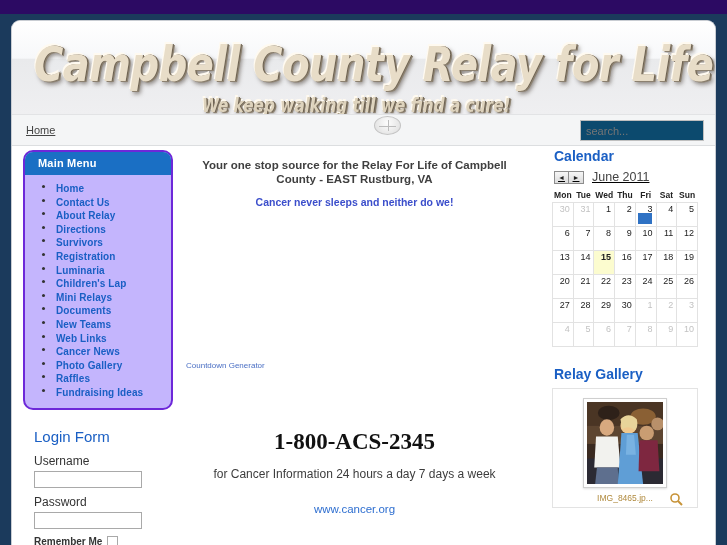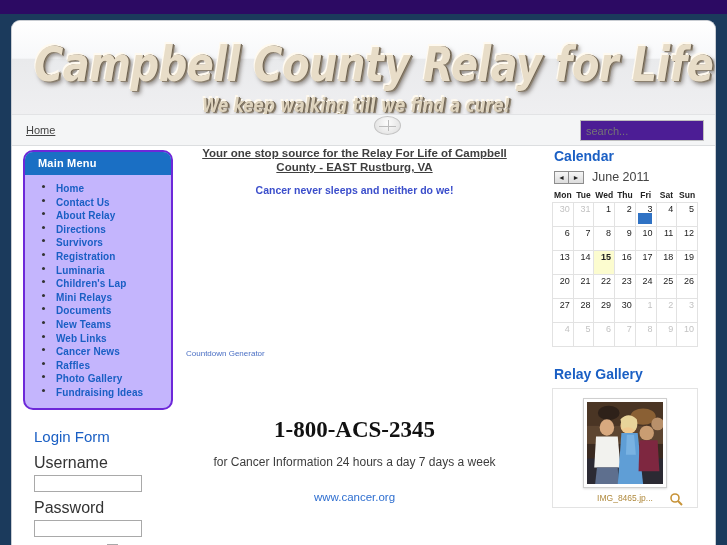"search..." .search-input { background: #4c1d95 -> #0c4a6e }
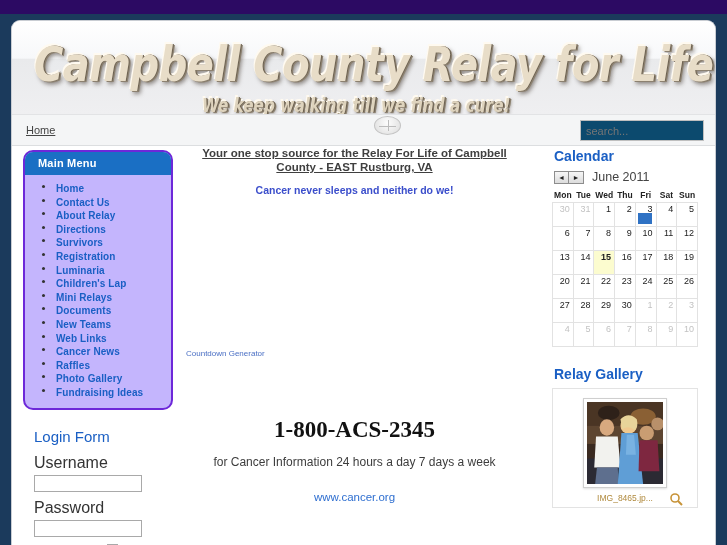"Your one stop source for" .tagline { margin-top: 0px -> 12px; text-decoration: underline -> none }
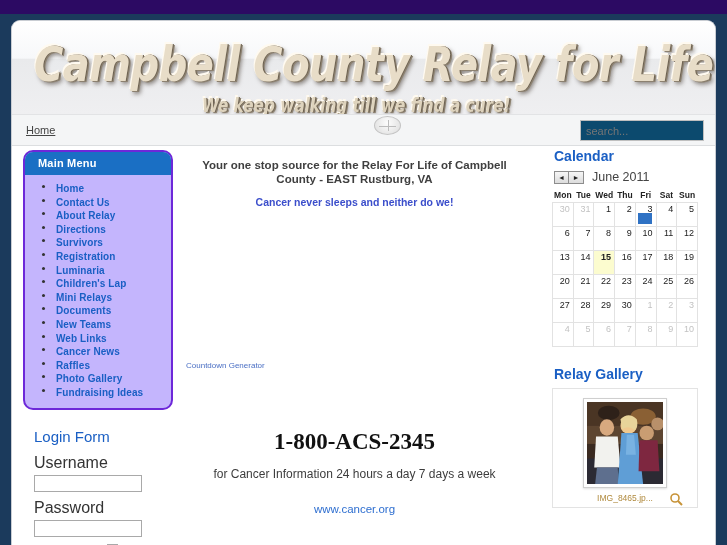"June 2011" .cal-nav { text-decoration: none -> underline }
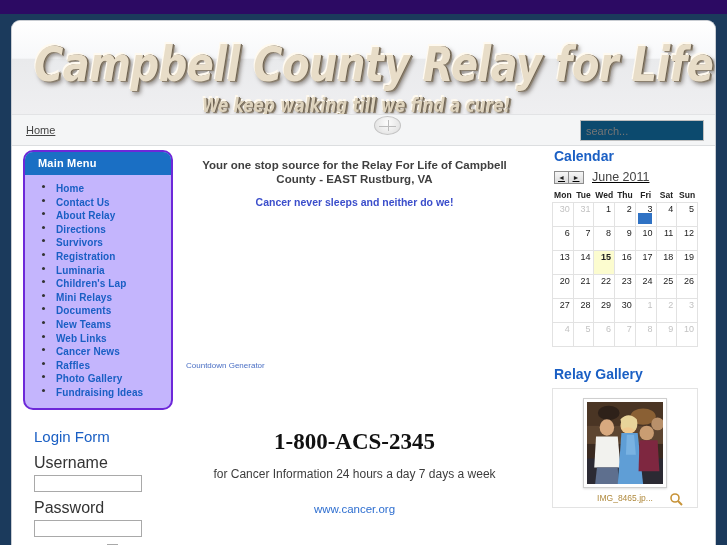"Raffles" li { order: before "Photo Gallery" -> after "Photo Gallery" }
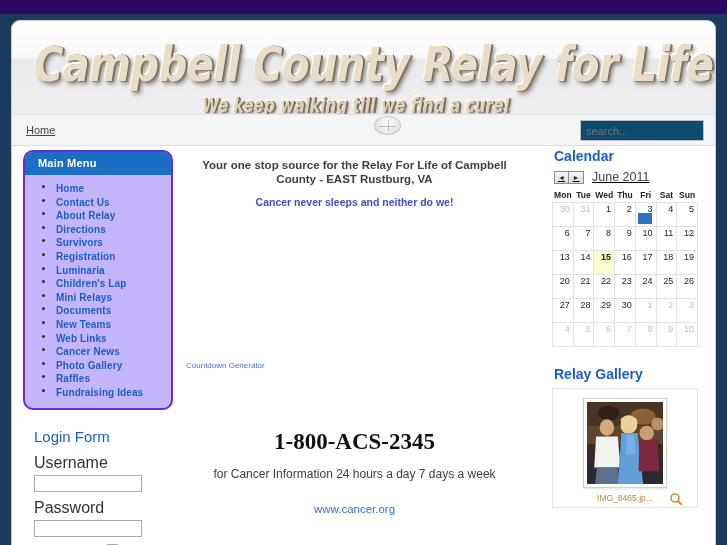"Username" .field-label { font-size: 16px -> 12px }
